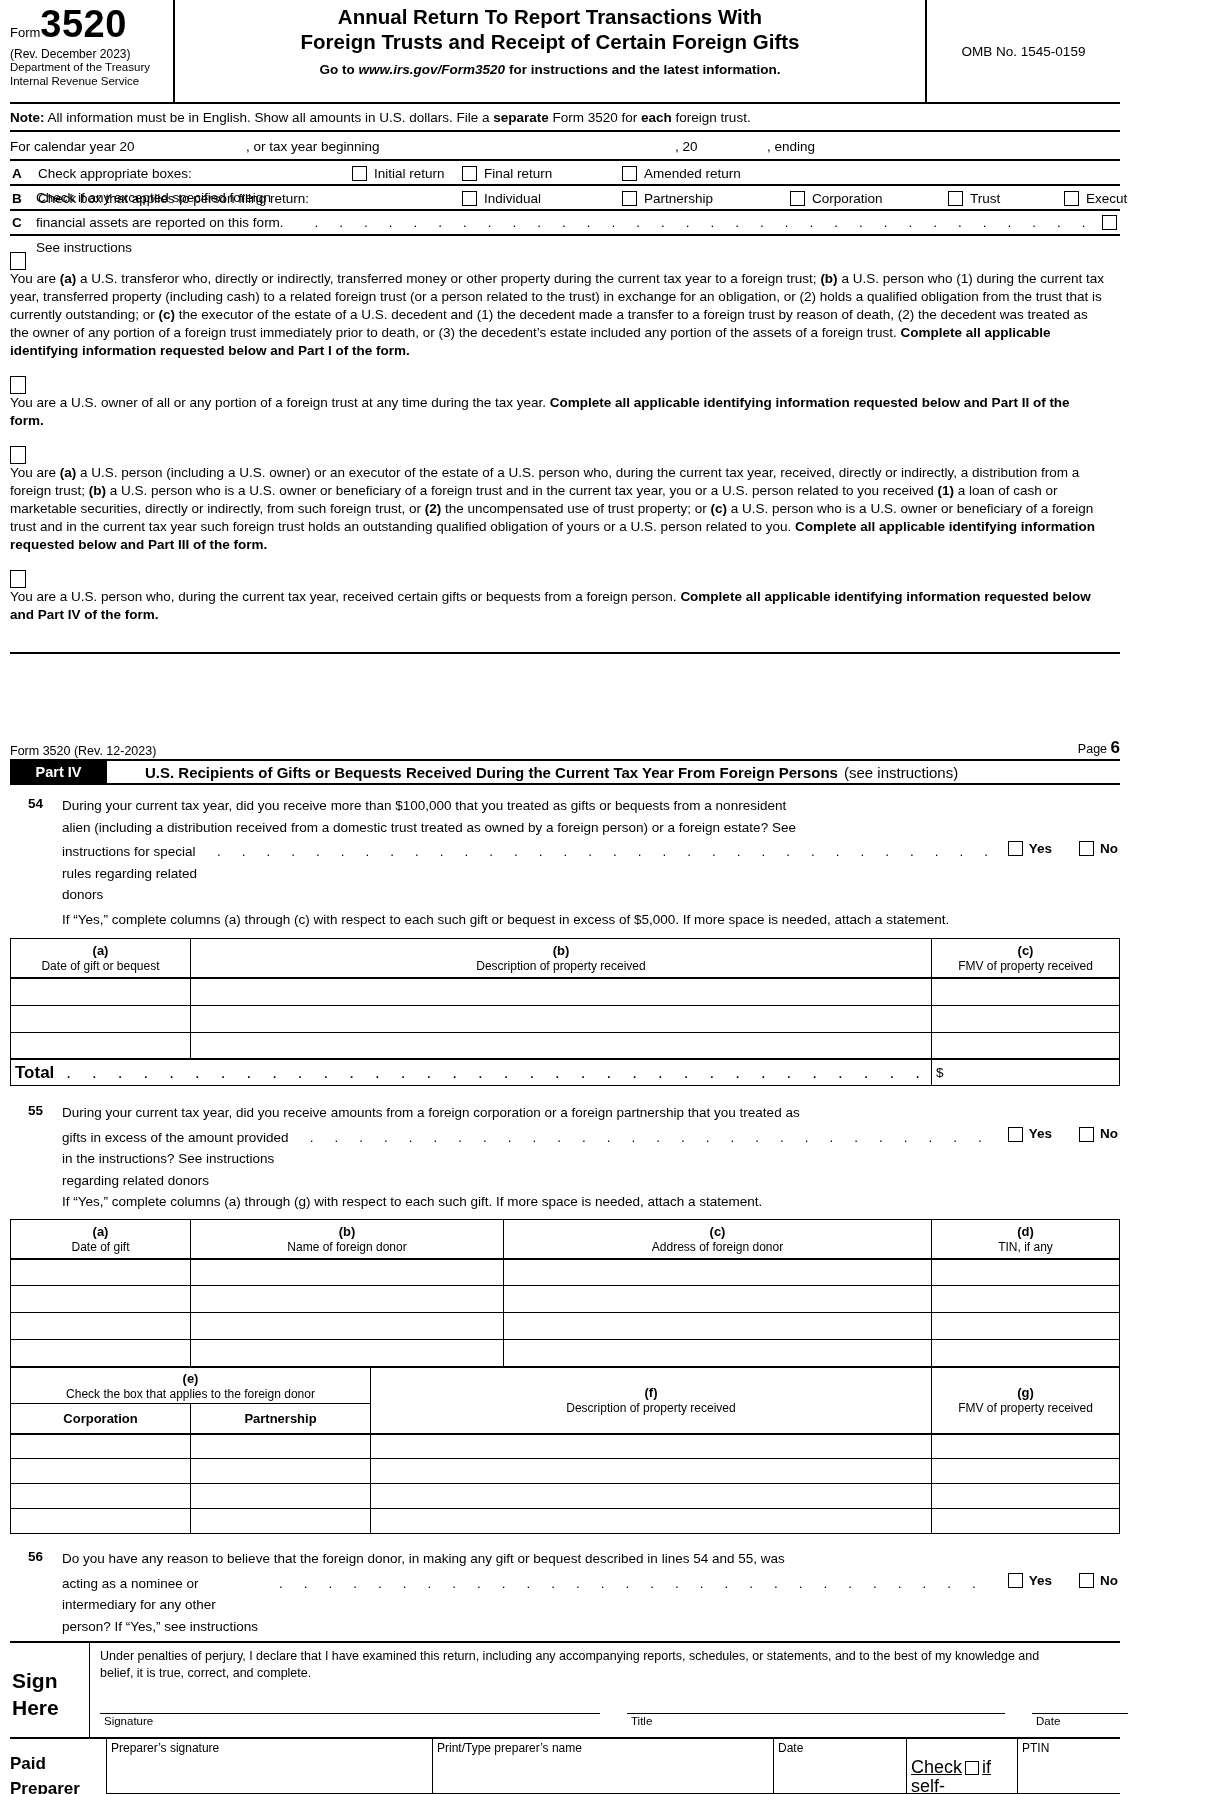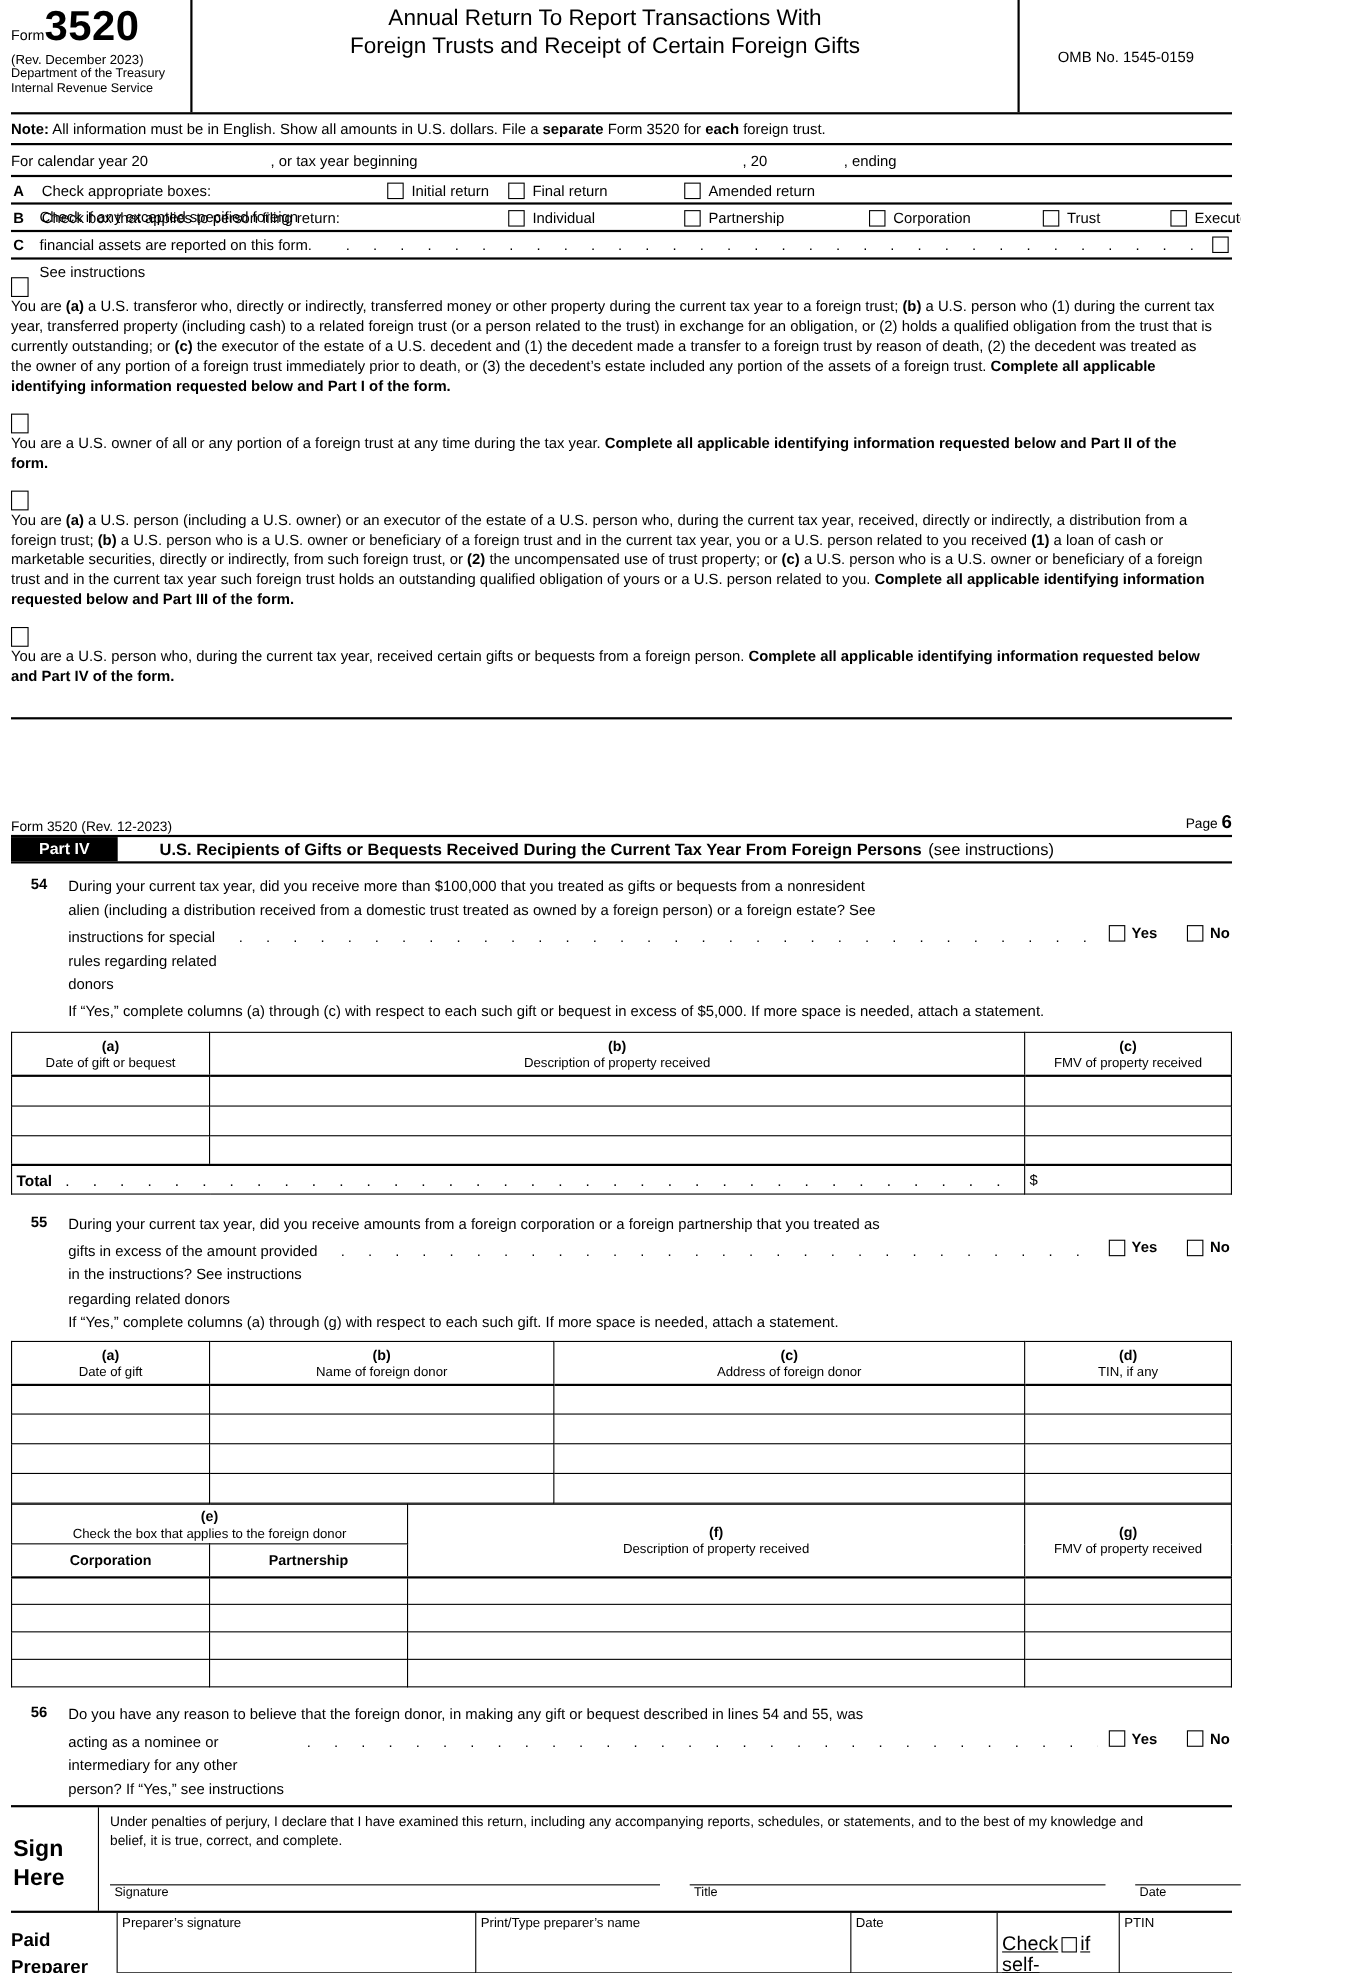"Annual Return To Report Transactions" .title { font-weight: normal -> bold }
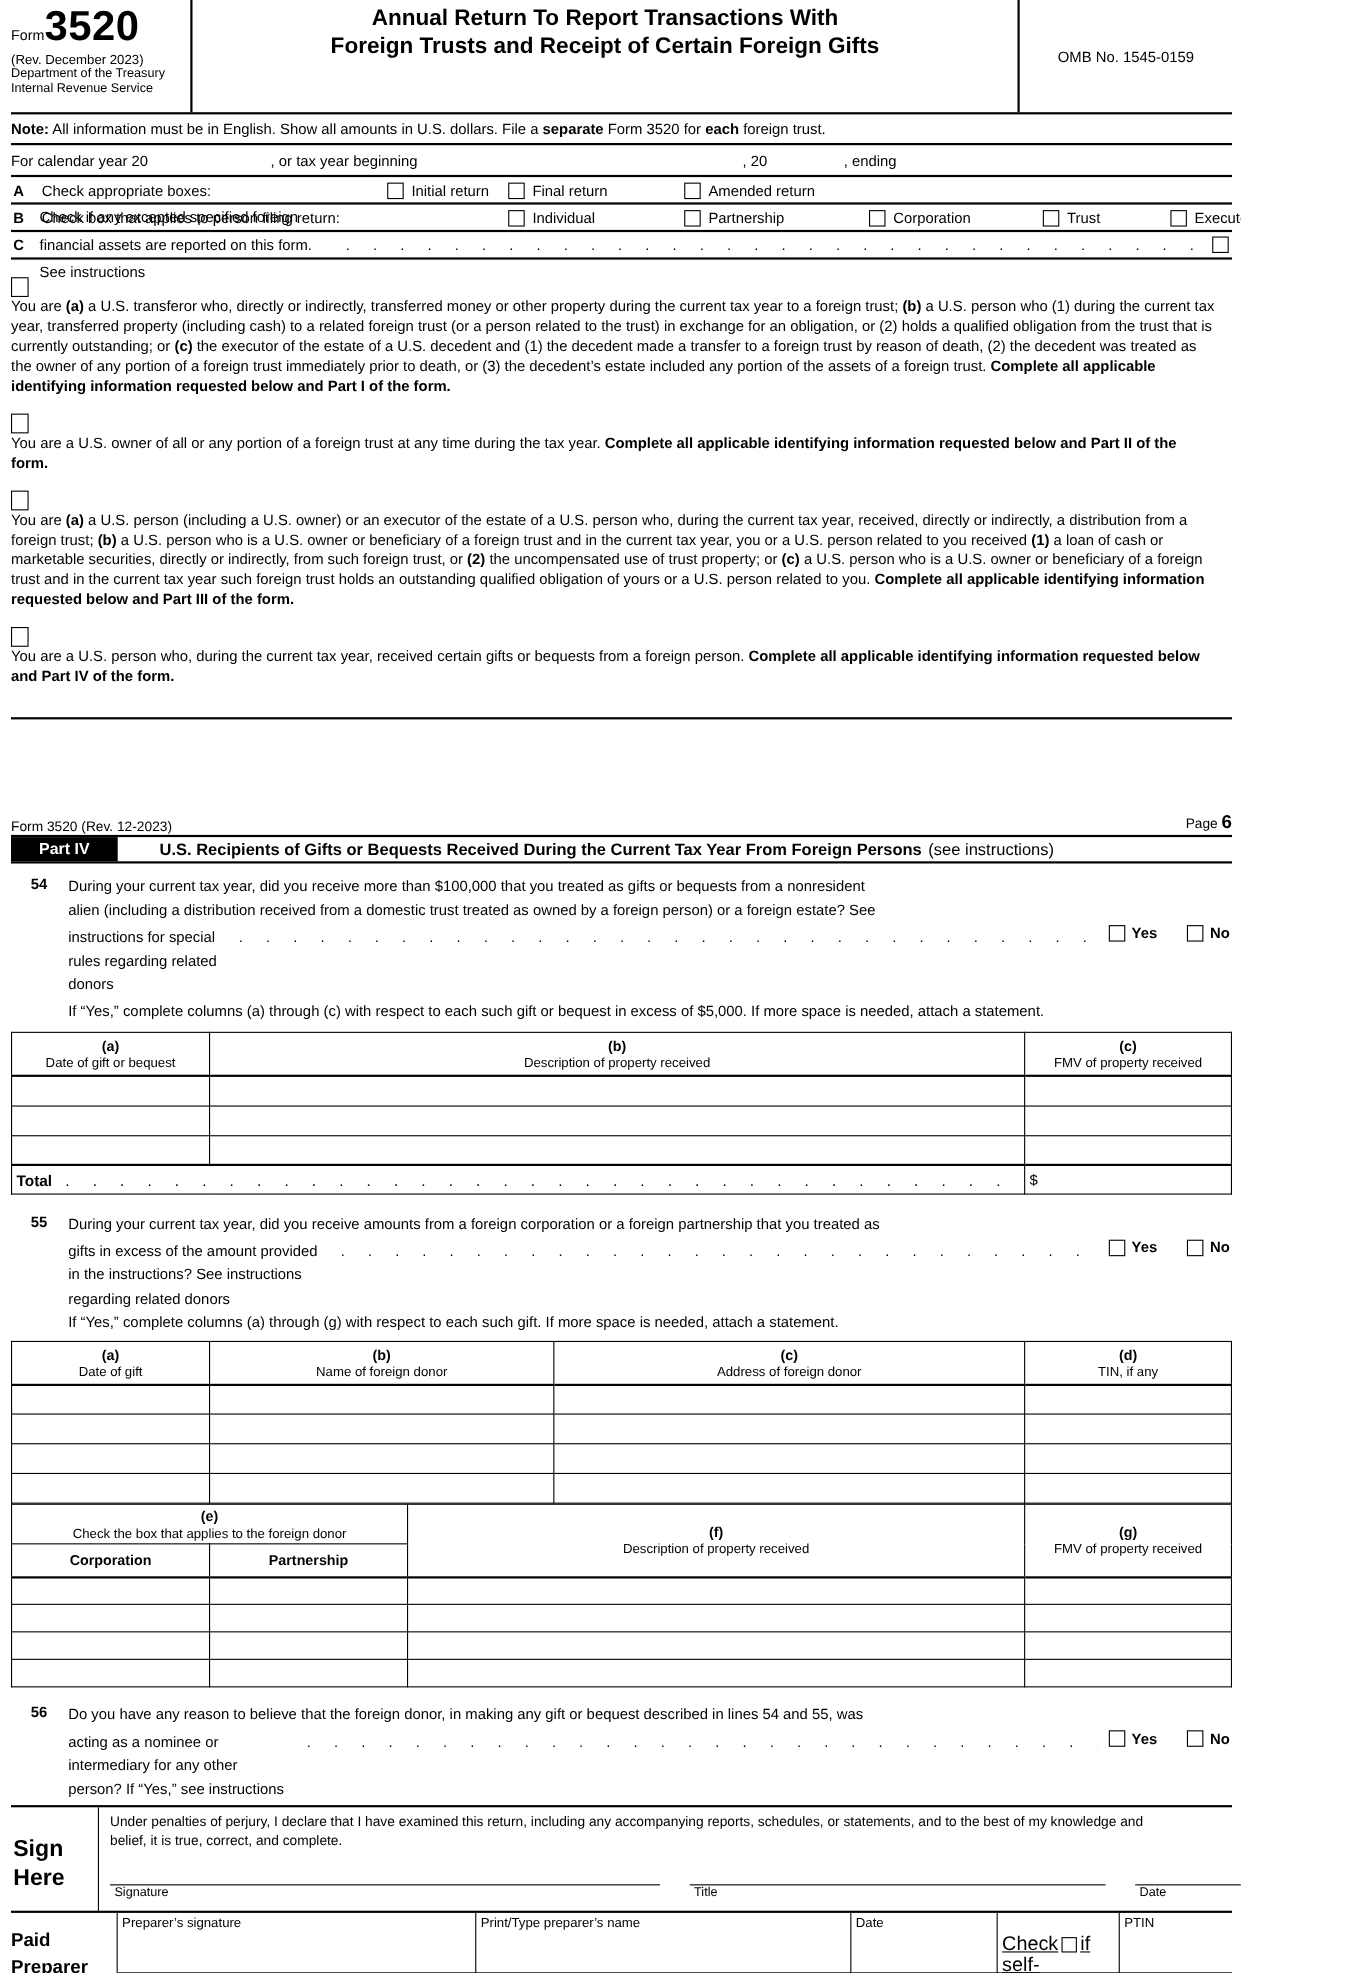"Go to www.irs.gov/Form3520 for" div.subtitle { html: none -> <div><span>Go to </span><span>www.irs.gov/Form3520</span><span> for instructions and the latest information.</span></div> }
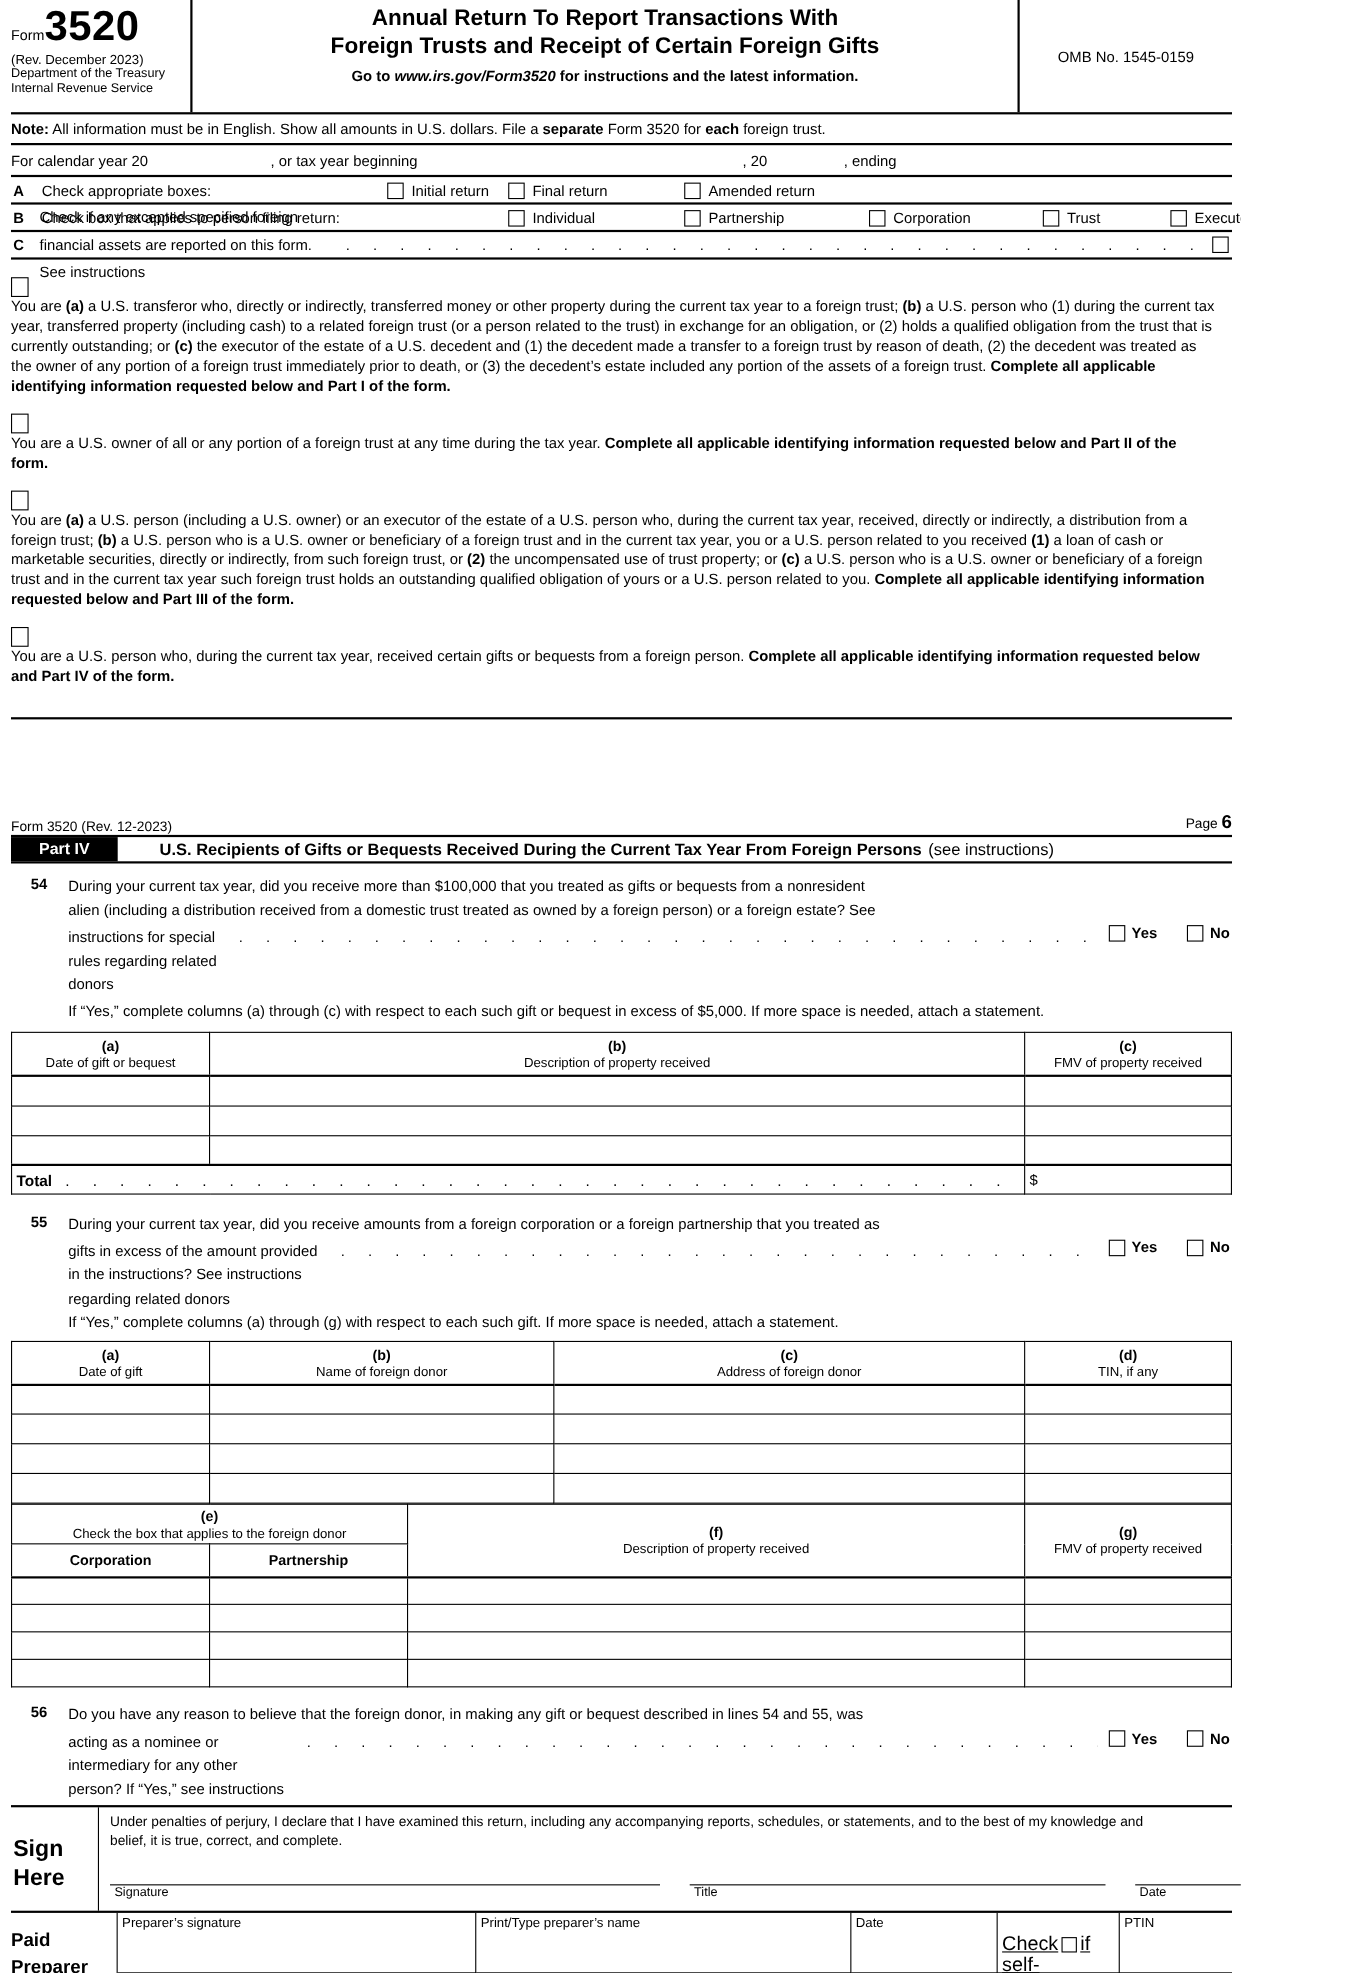"Total" .trow { font-size: 14px -> 17px }
